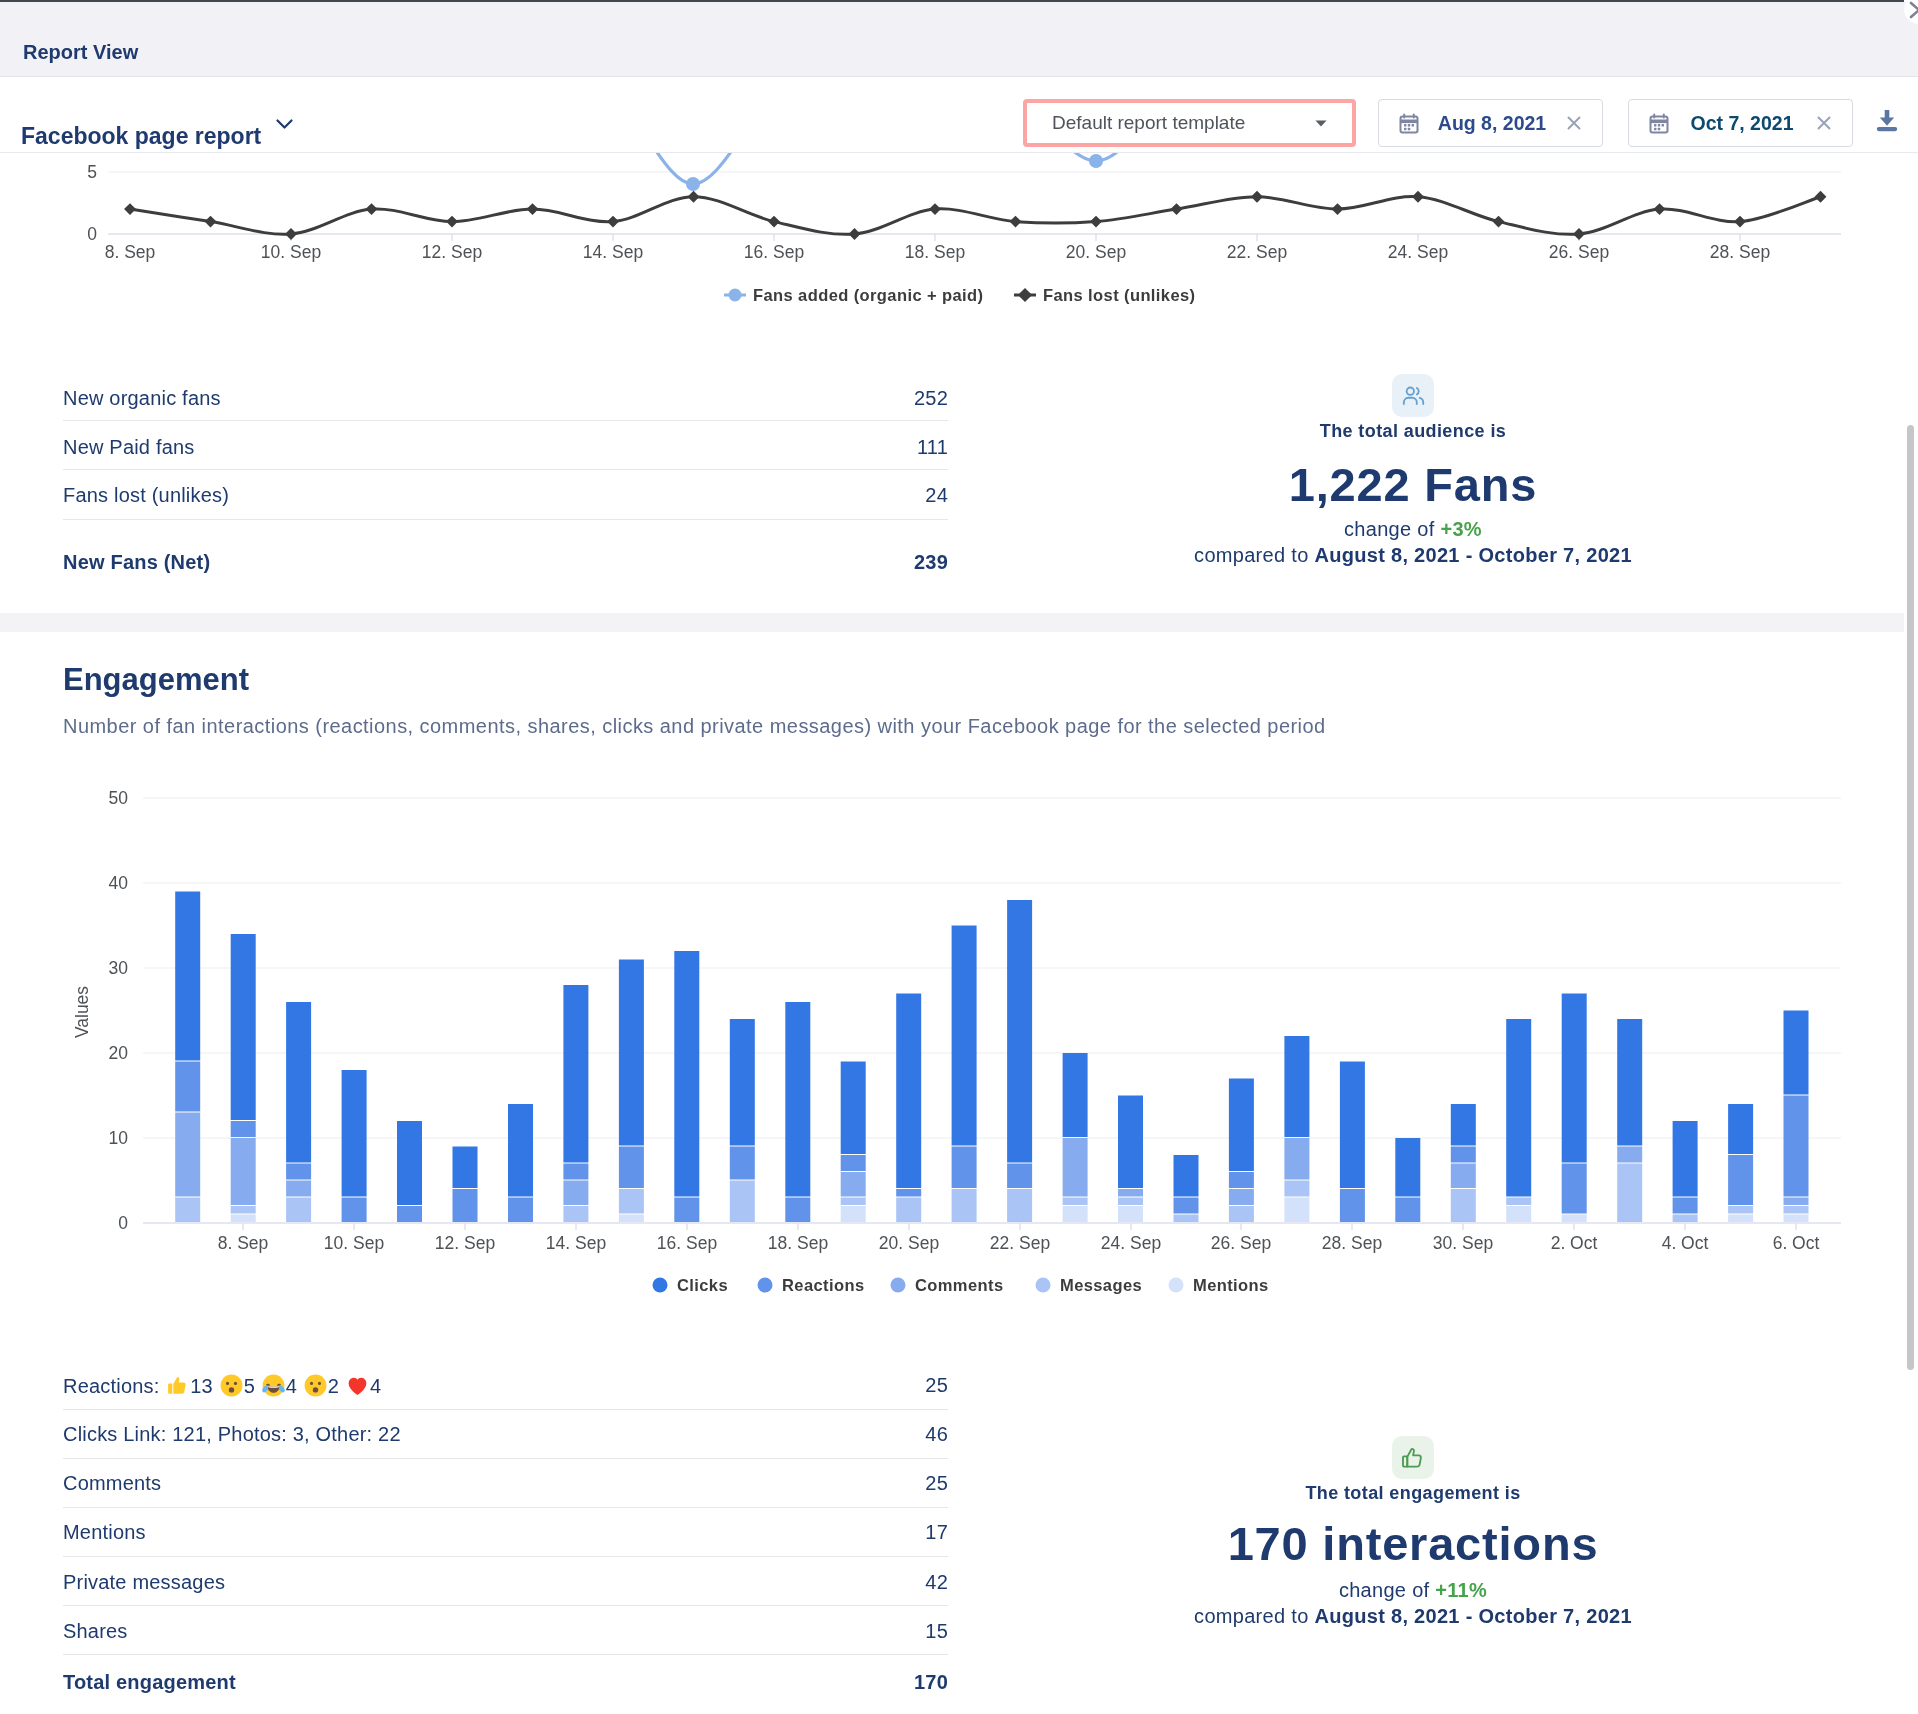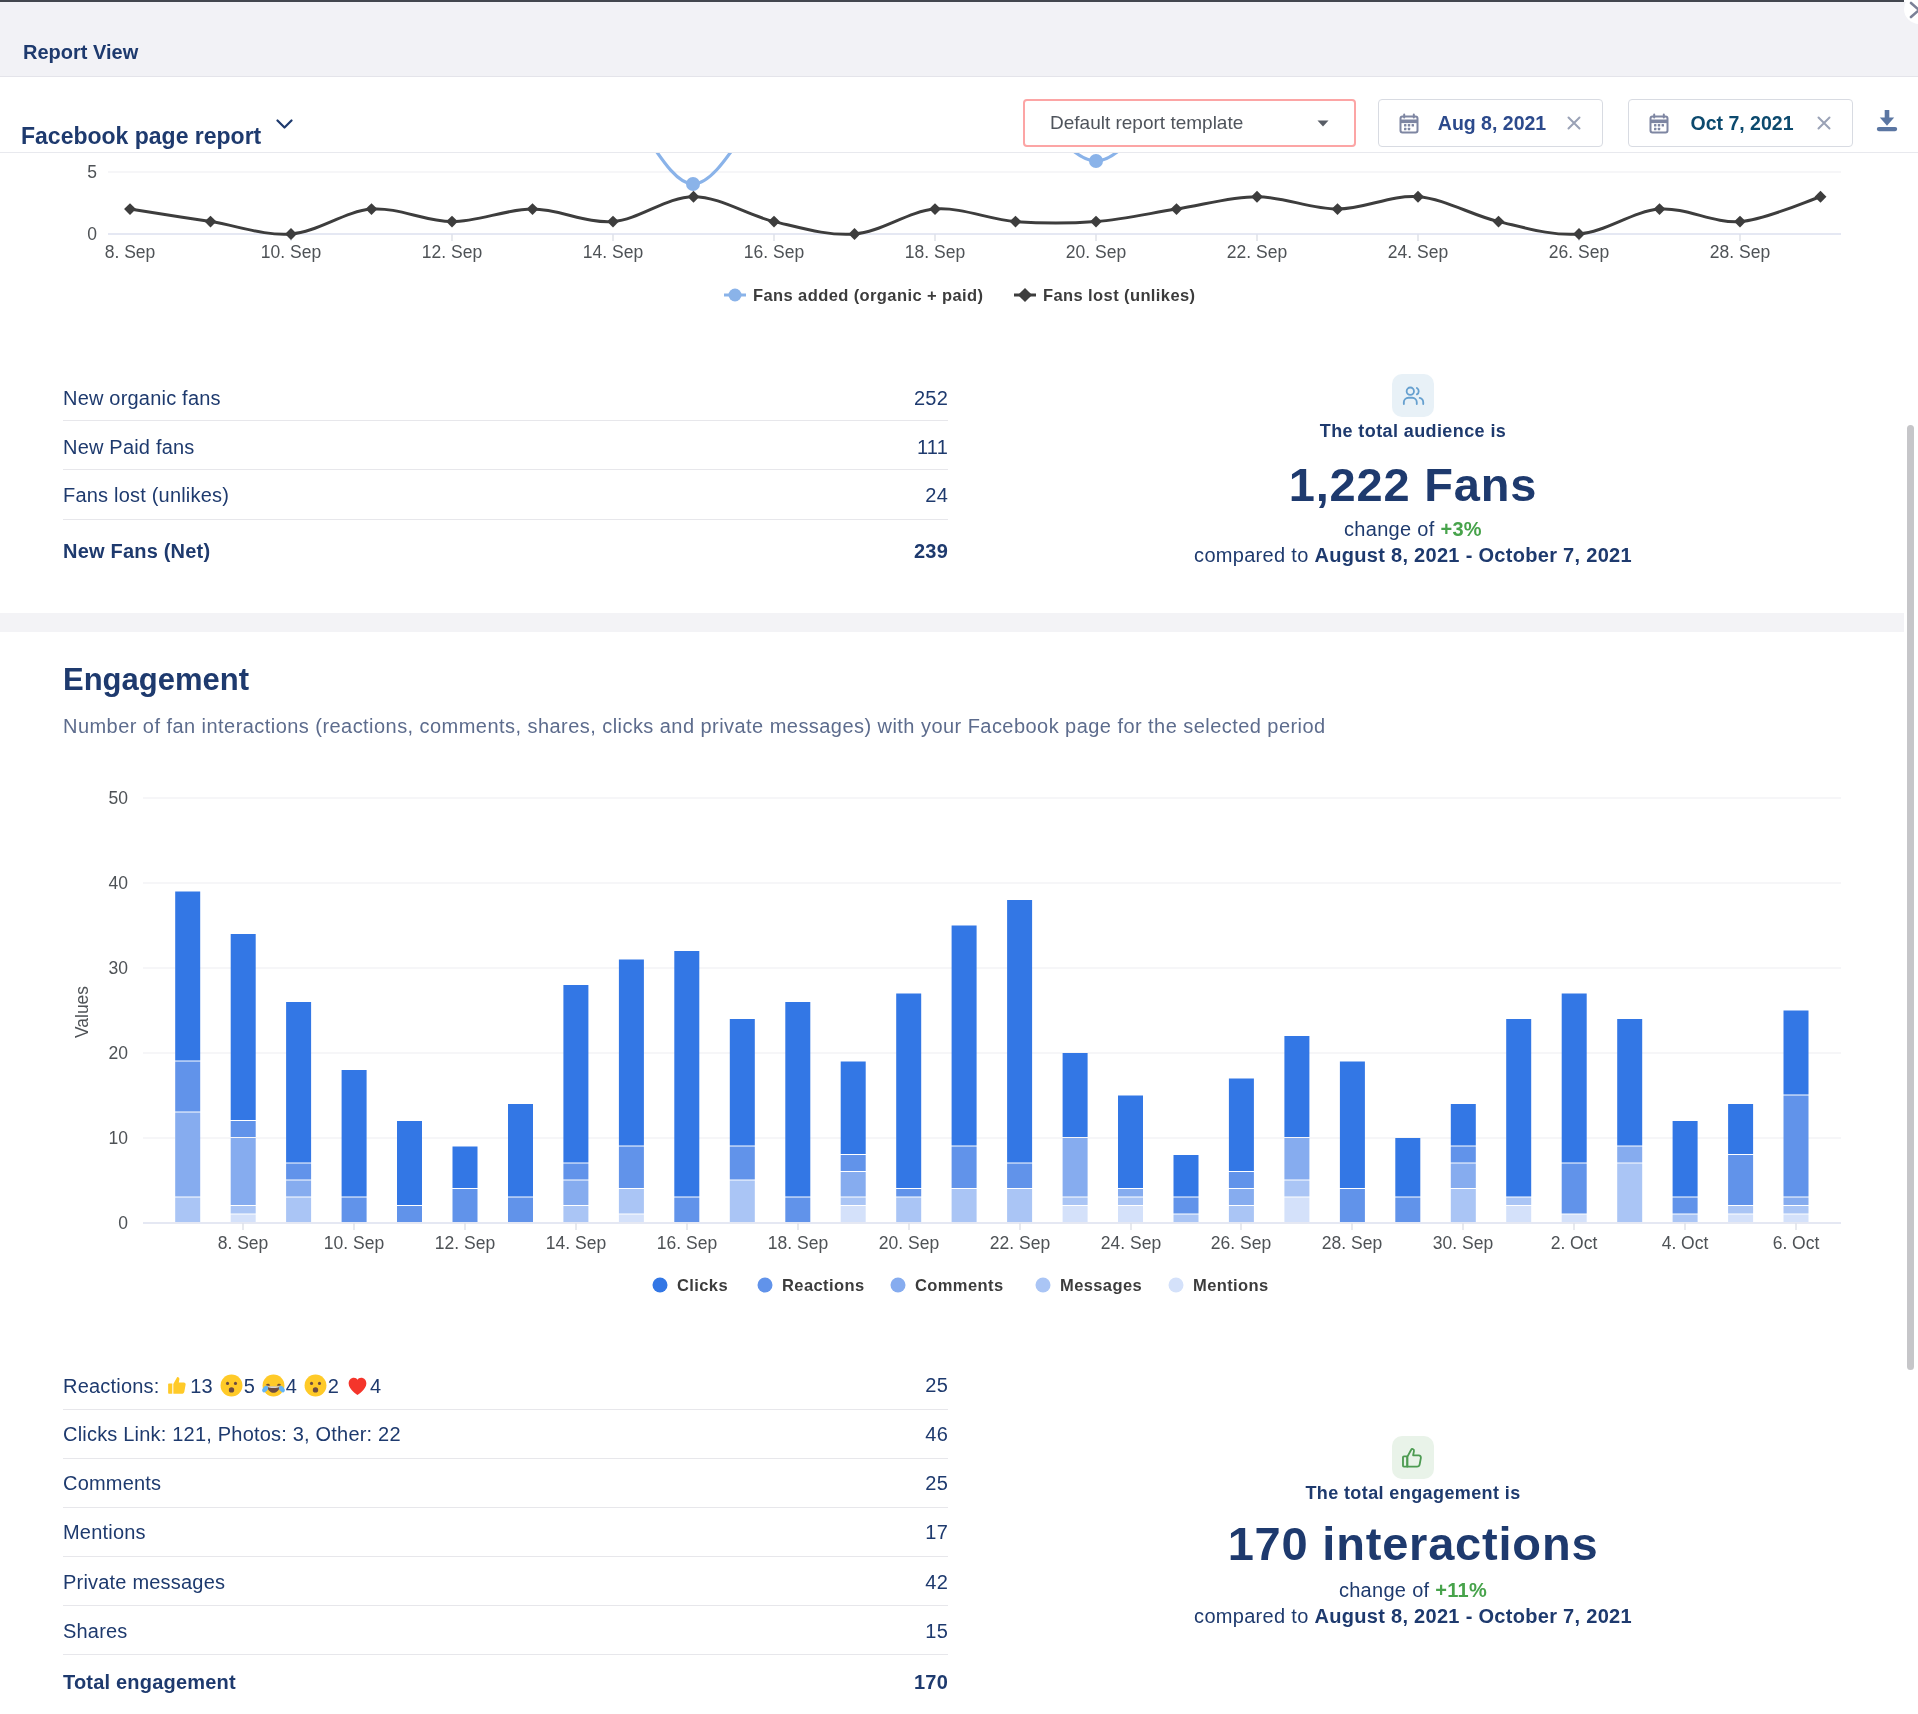"Default report template" div.abs { border: 2px solid #fca5a5 -> 4px solid #fca5a5 }
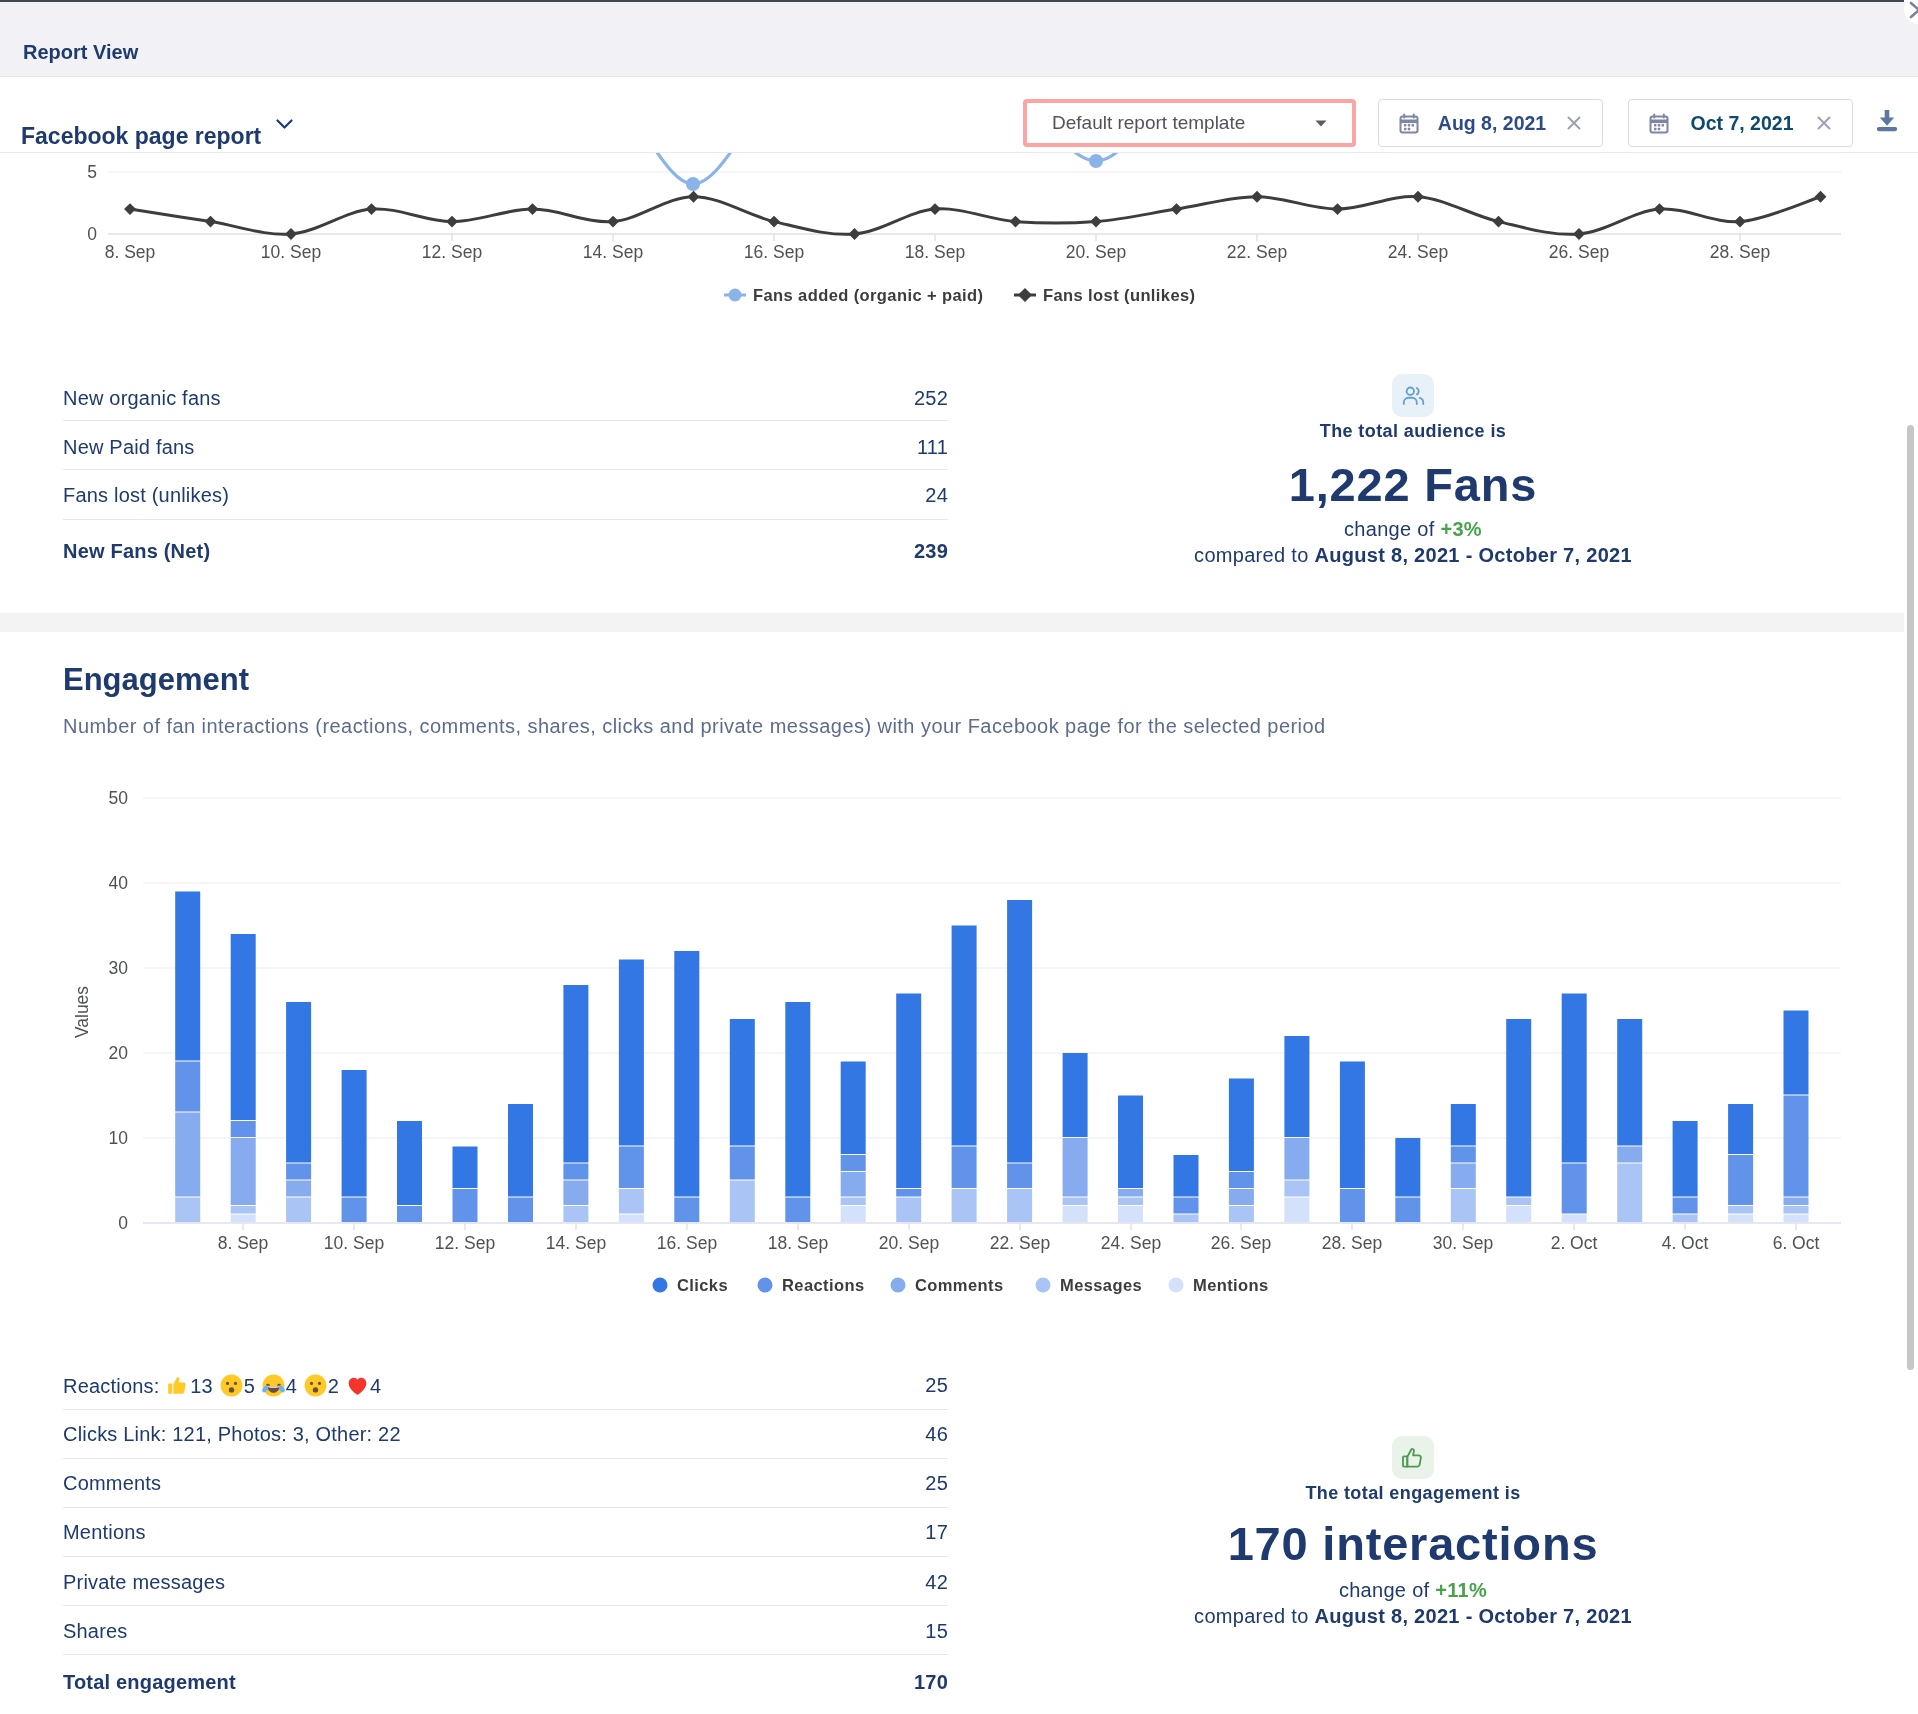"New Fans (Net)" div.trow { top: 537px -> 548px }
